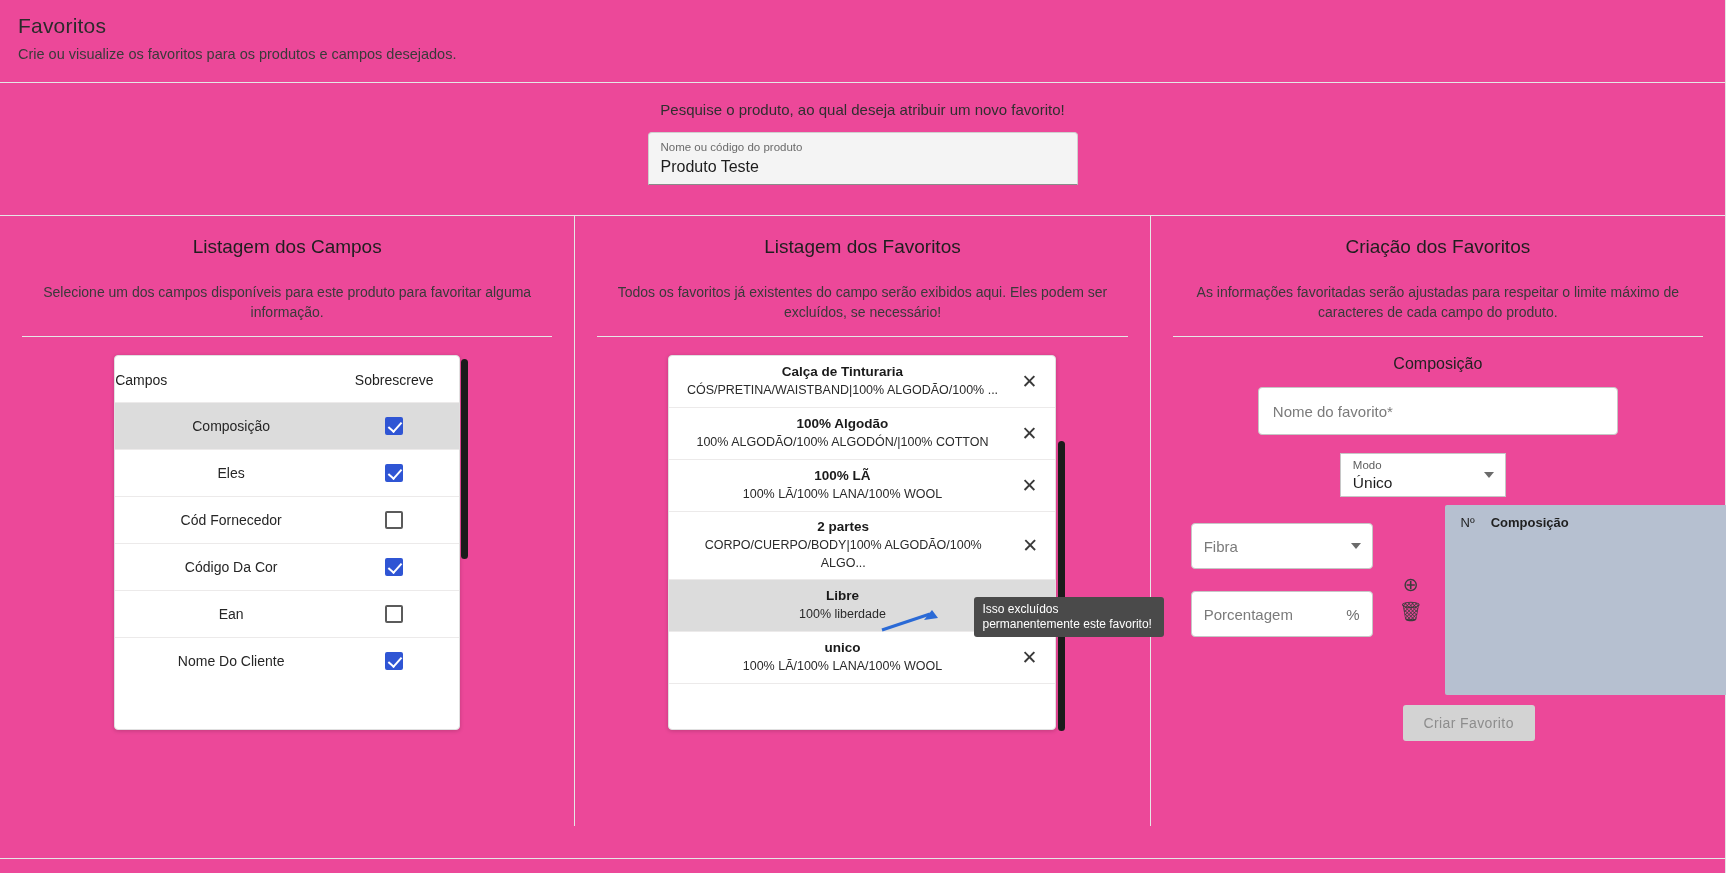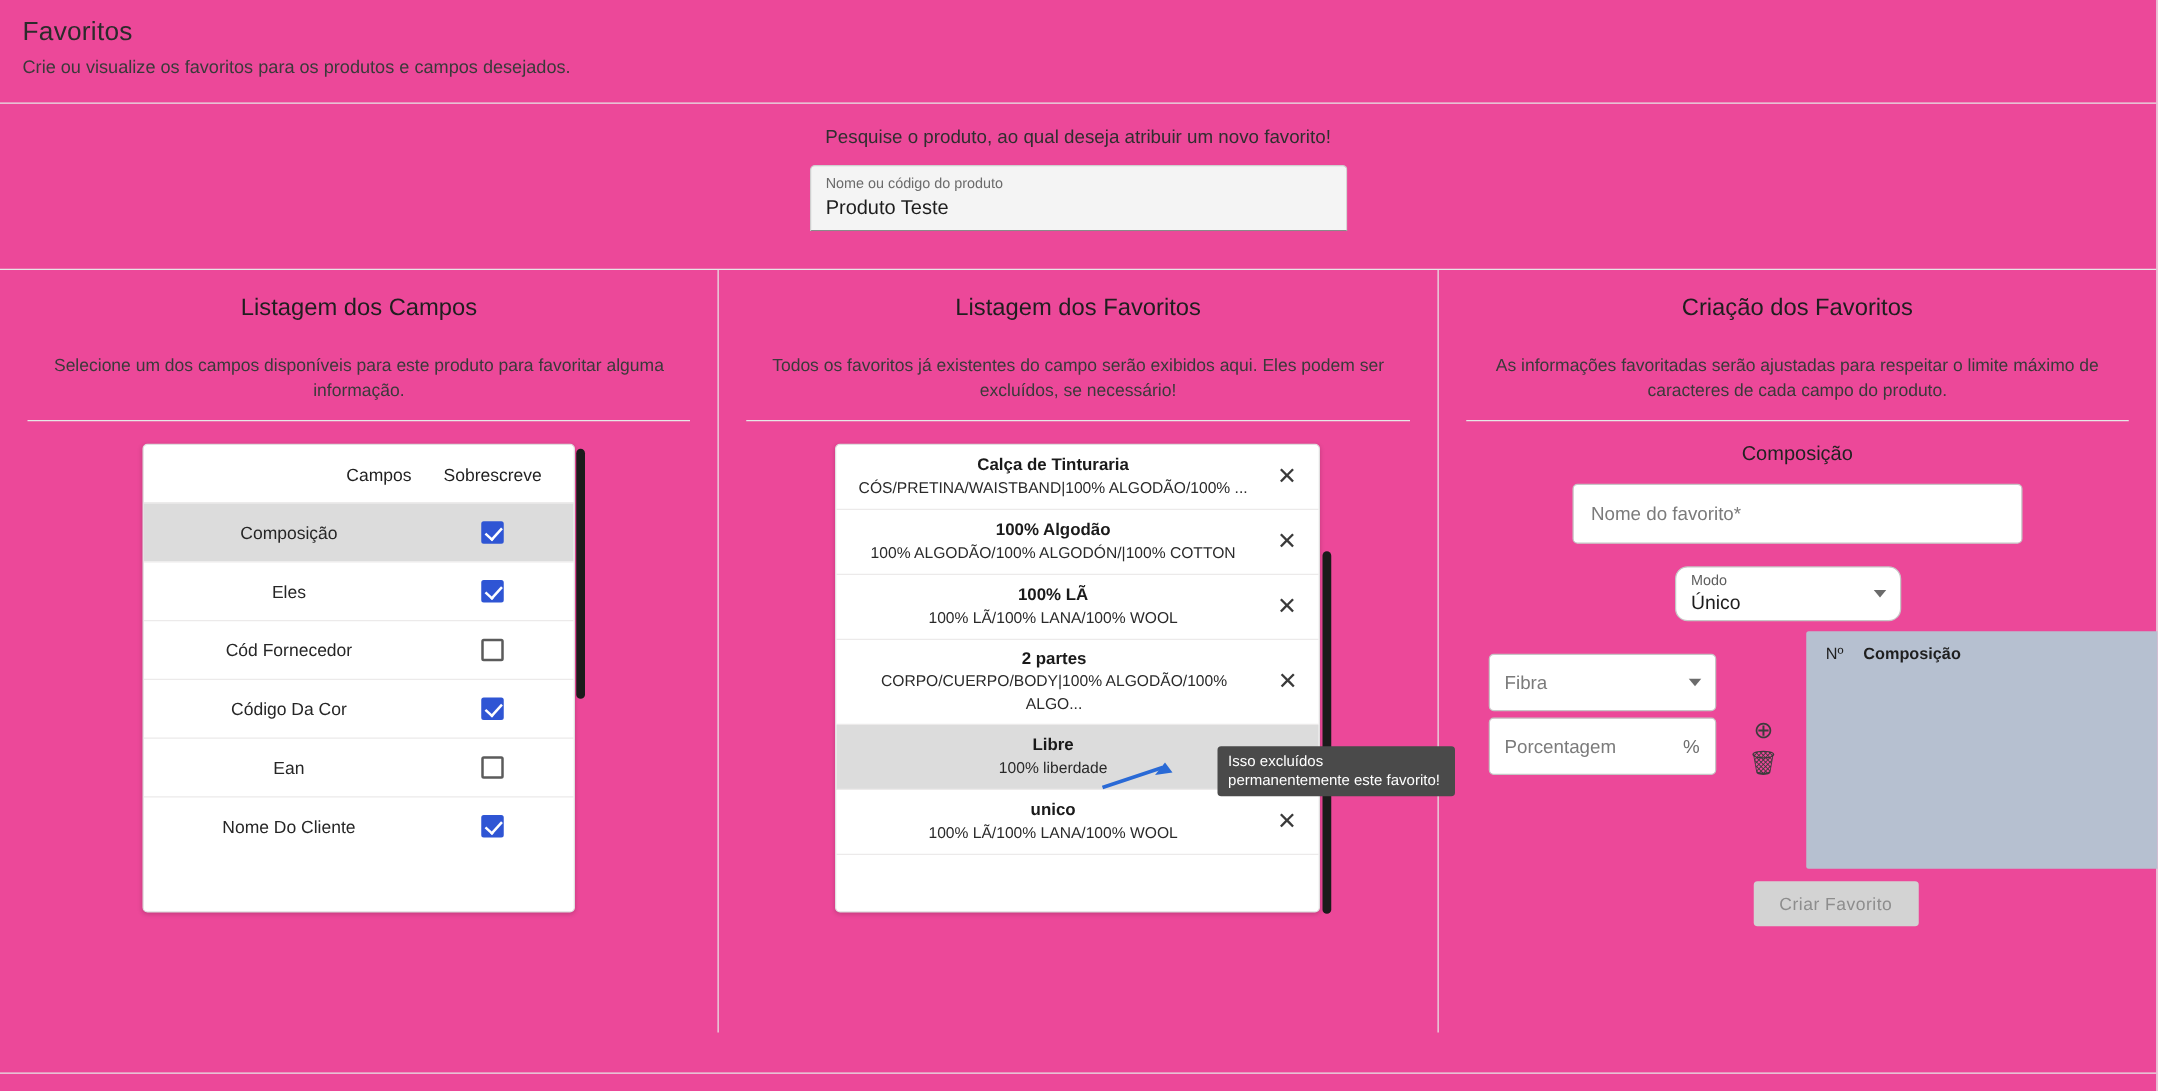"Campos" .fields-head .c1 { padding-left: 18px -> 0; text-align: right -> left }
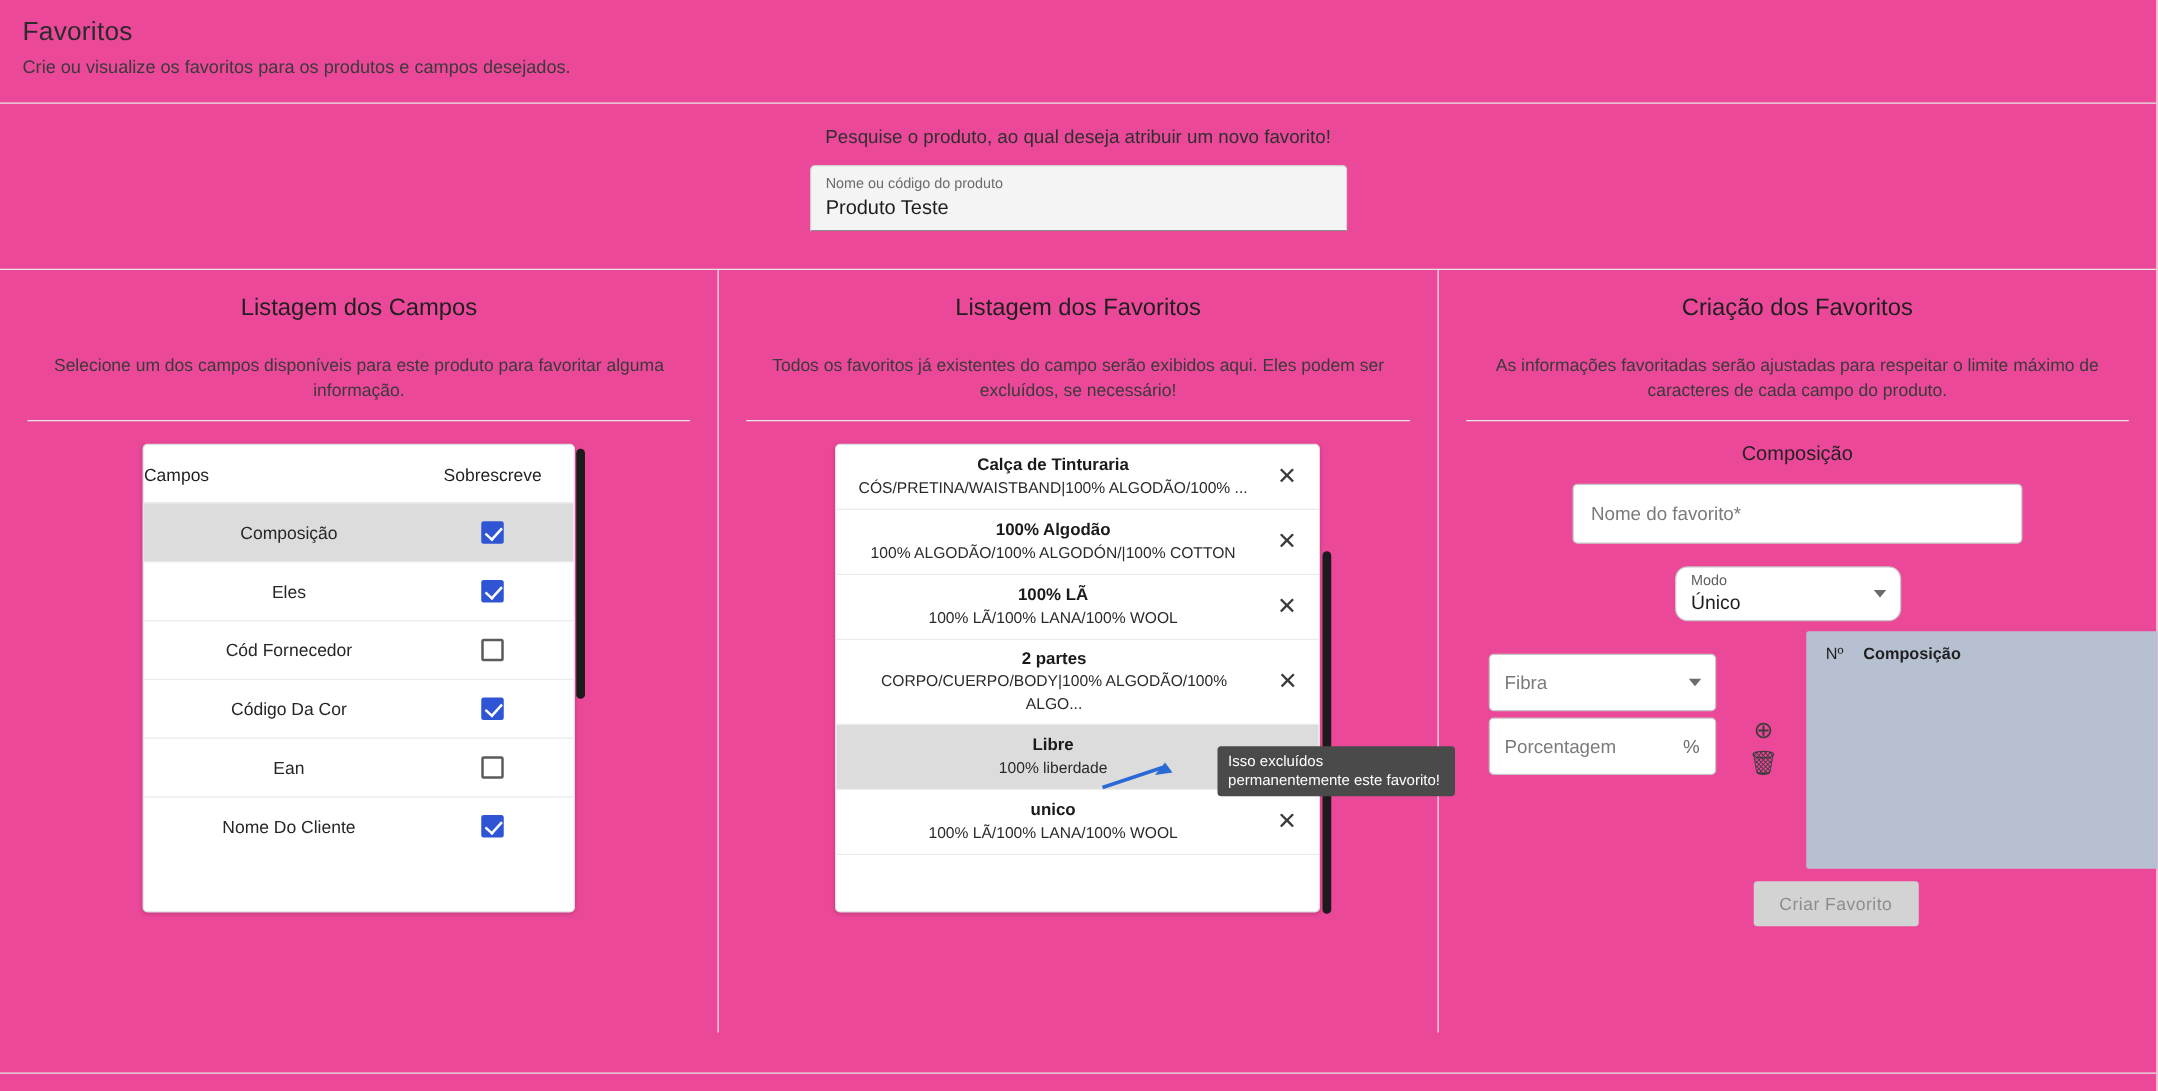"Modo" .select-outline { border-radius: 10px -> 0; width: 181px -> 166px }
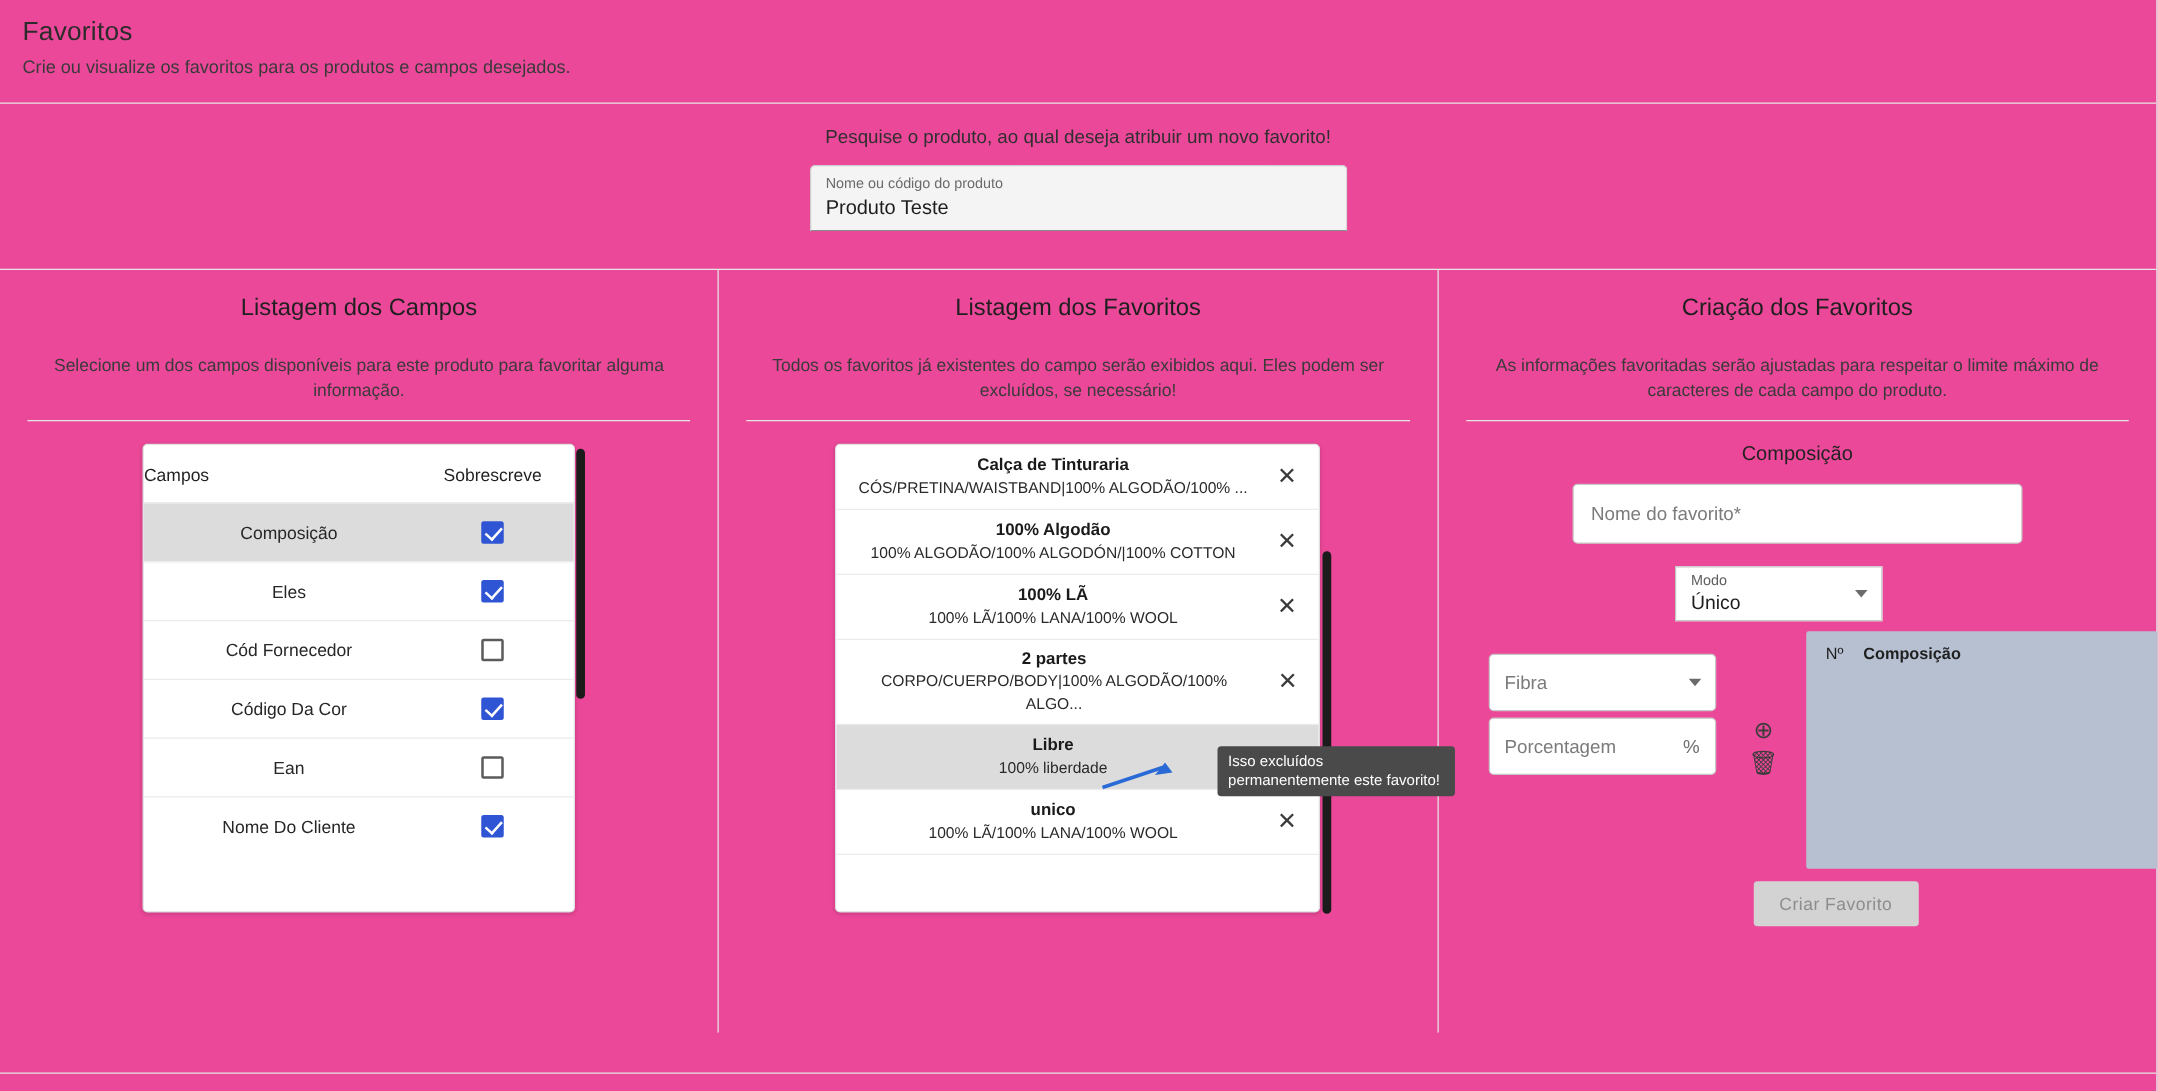"Porcentagem" .fib-field + .fib-field { margin-top: 5px -> 22px }
